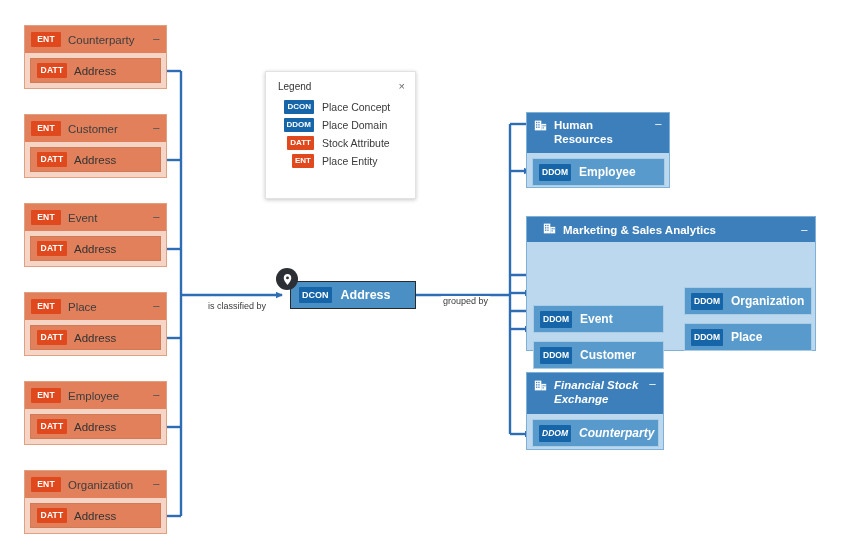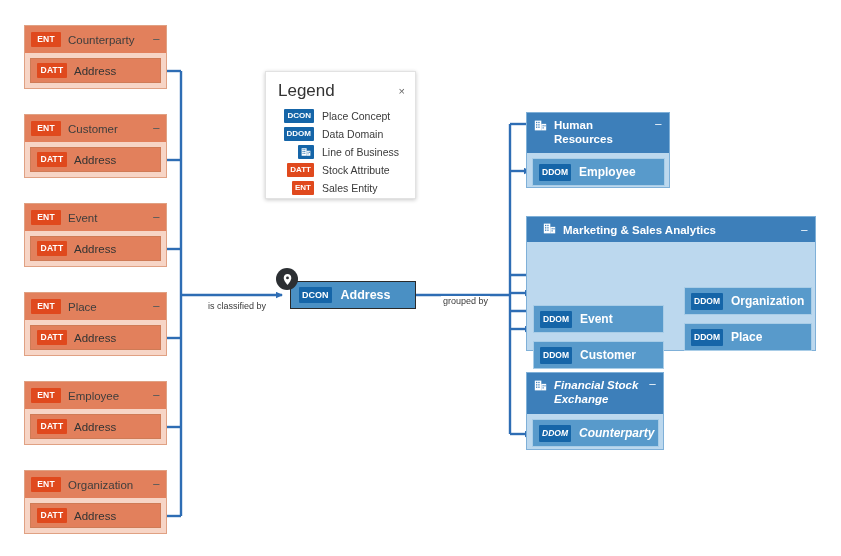"Legend" .lg-title { font-size: 17px -> 10px }
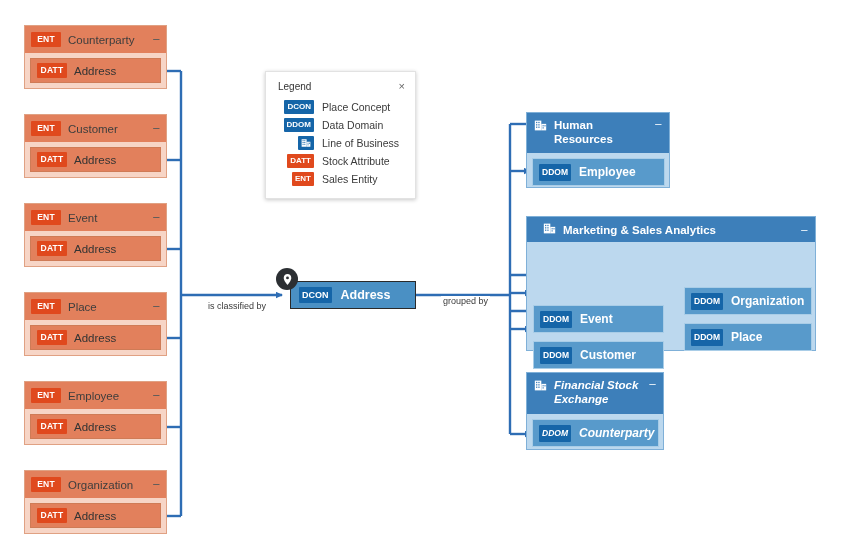"Data Domain" span.lg-text { text: Data -> Place }
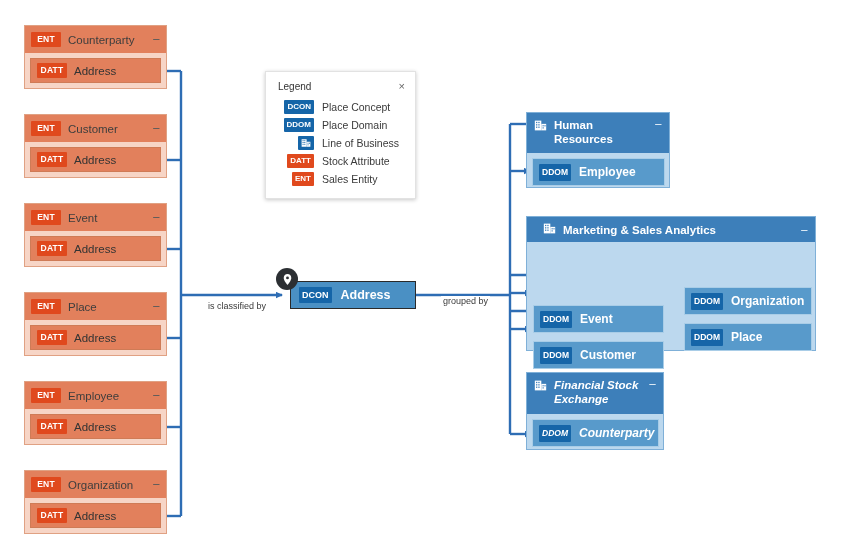"Line of Business" div.lg-row { html: <div> <span> <span> <svg> <rect></rect> <rect></rect> <rect></rect> <rect></rect> <rect></rect> <rect></rect> <rect></rect> <rect></rect> <rect></rect> <rect></rect> <rect></rect> </svg> </span> </span> <span>Line of Business</span> </div> -> none }
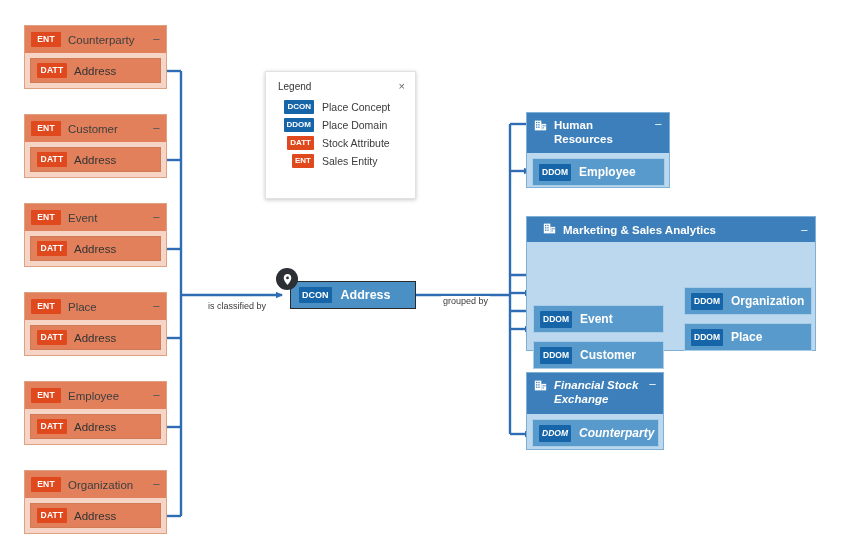"Sales Entity" span.lg-text { text: Sales -> Place }
